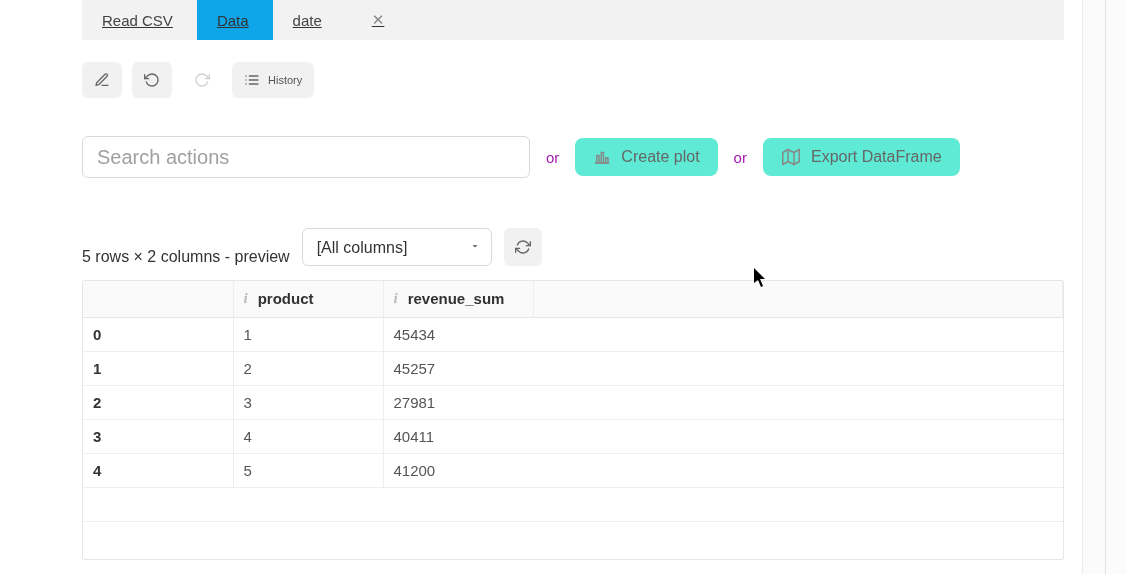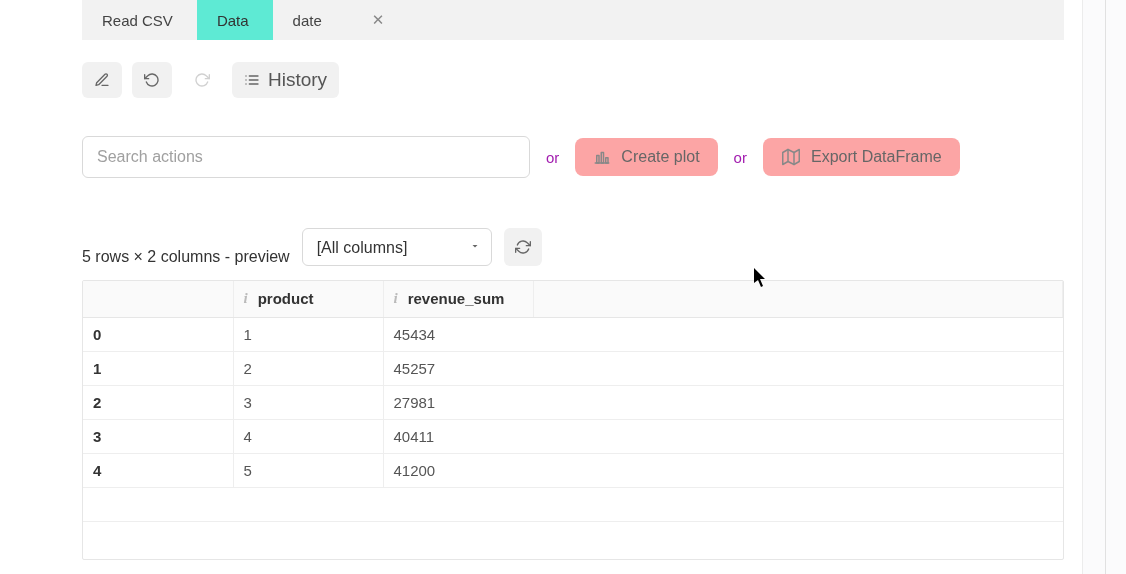"Read CSV" .tabbar { text-decoration: none -> underline }
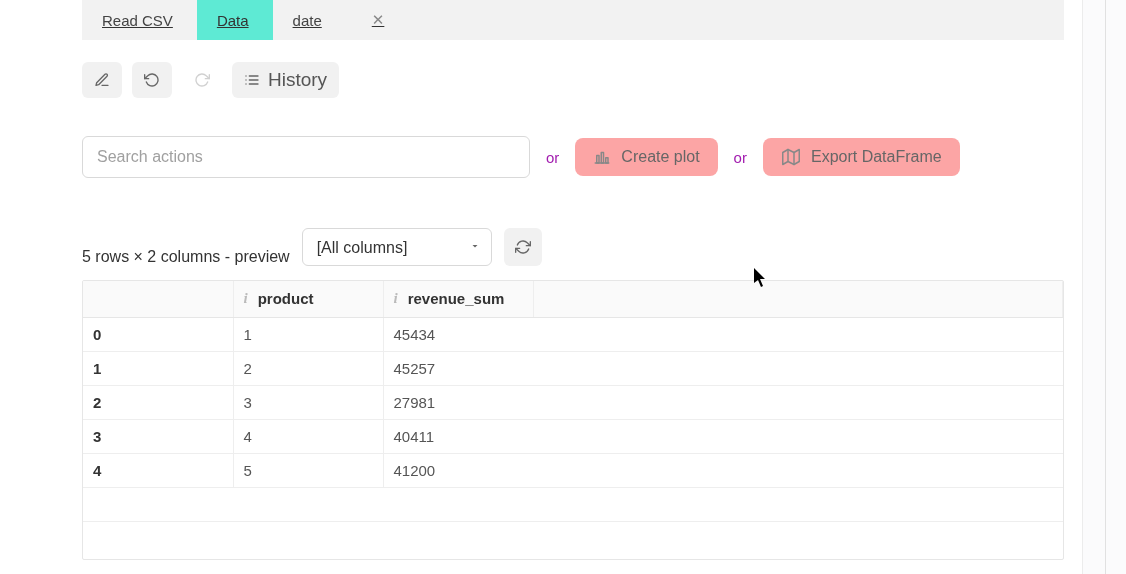"Data" .tab.active { background: #5eead4 -> #0ea5e9 }
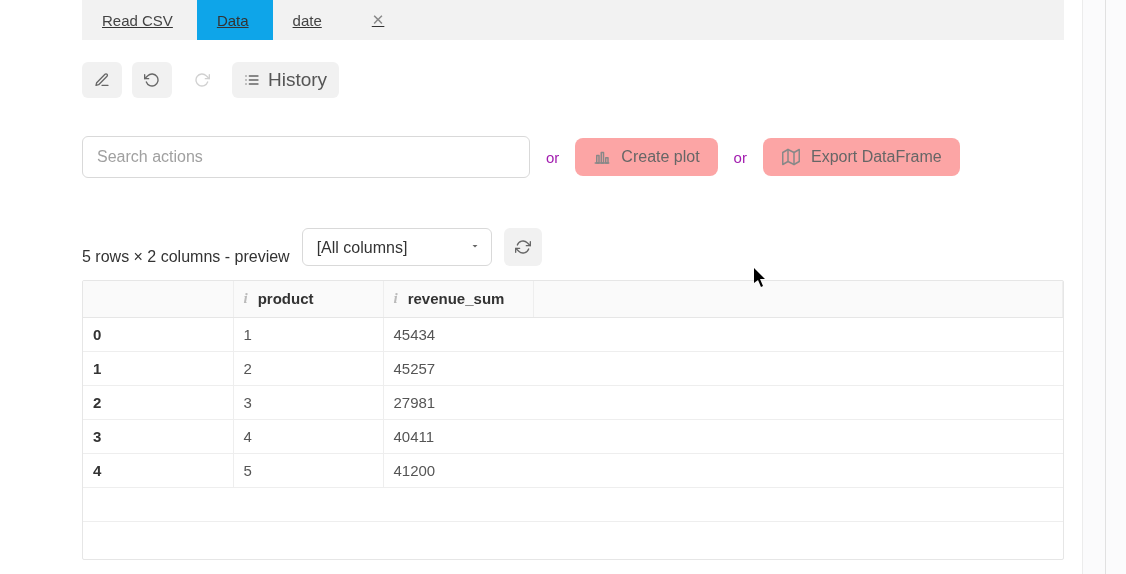"History" .btn { font-size: 19px -> 11px }
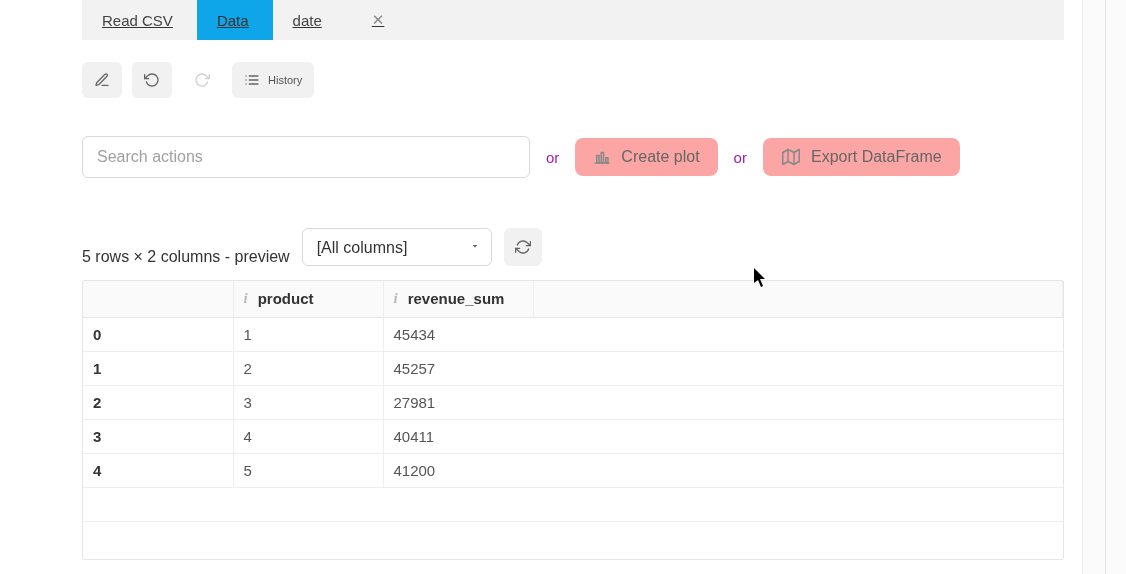"Search actions" .search-input { font-size: 16px -> 20px }
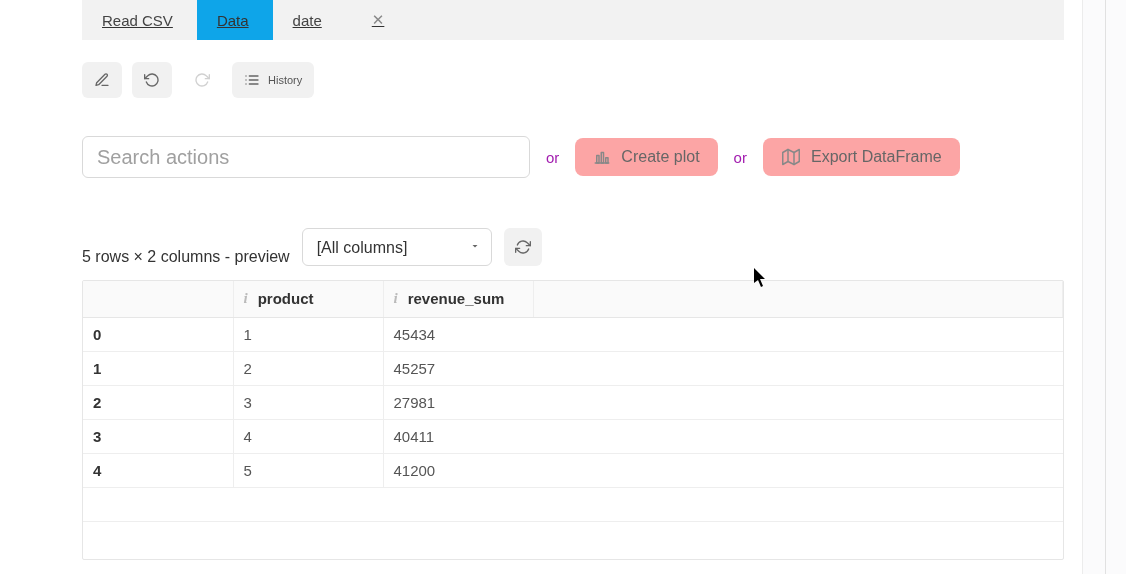"Create plot" .pill-btn { background: #fca5a5 -> #5eead4 }
